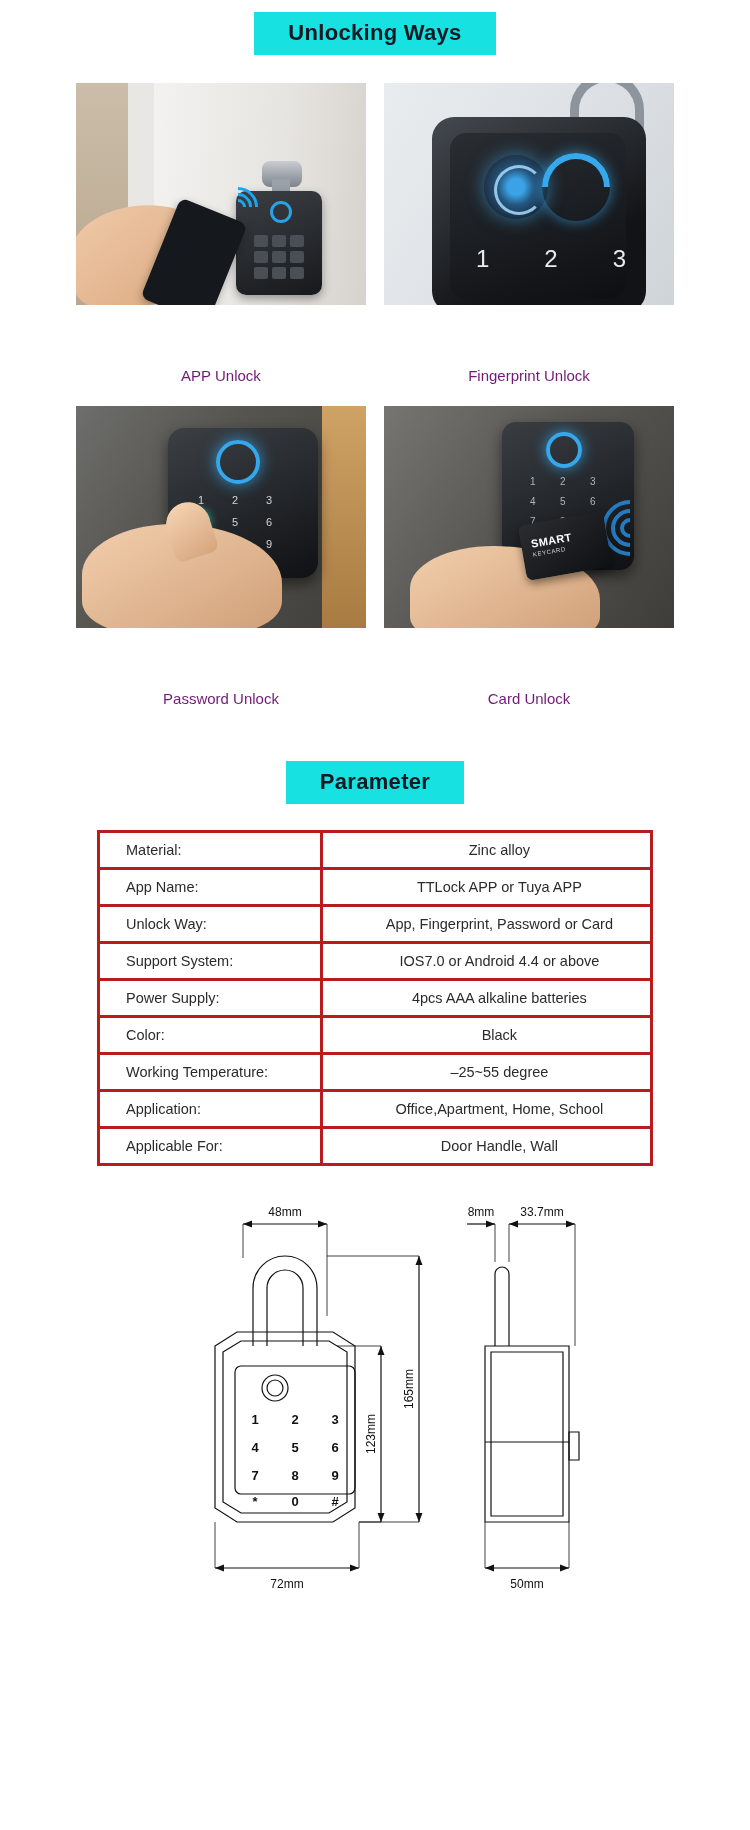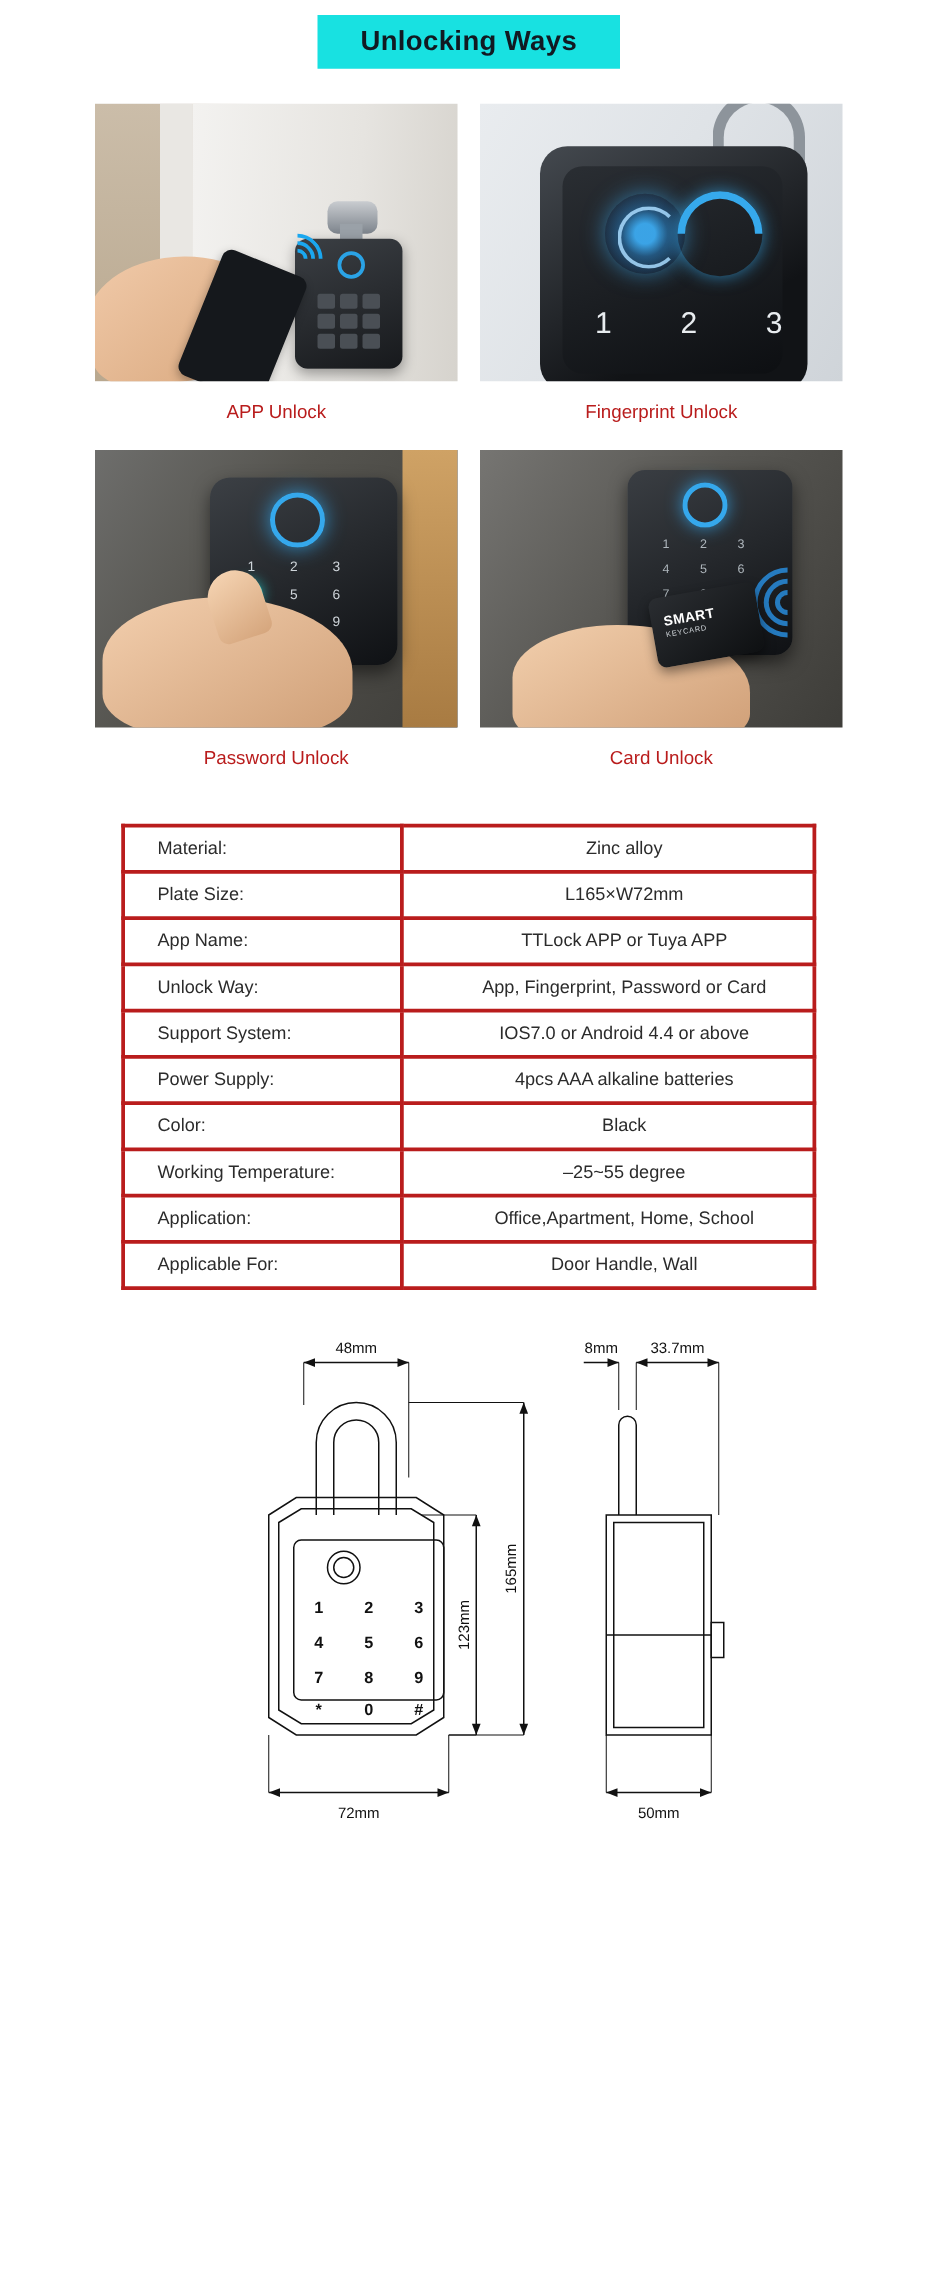"APP Unlock" .caption { color: #b91c1c -> #701a75; margin-top: none -> 46px }
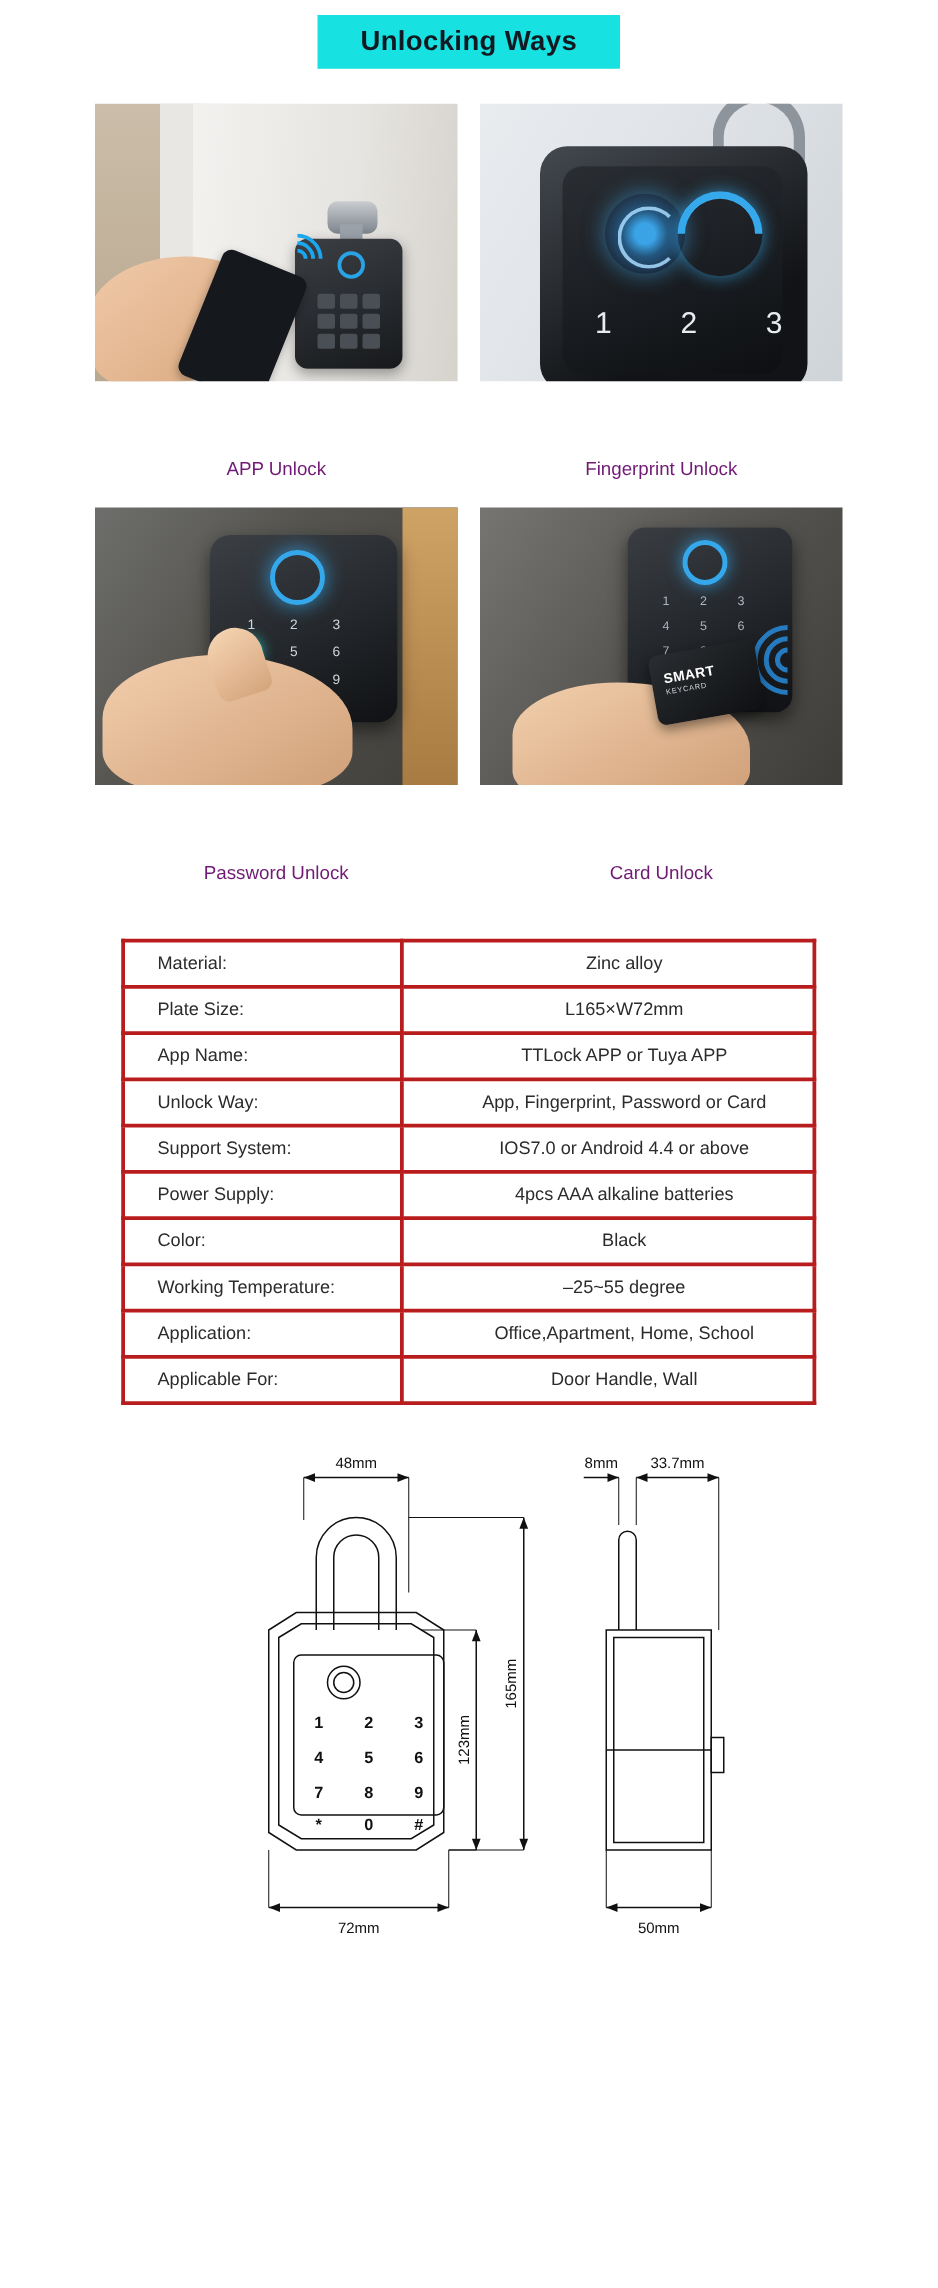"Parameter" div.banner-wrap { html: none -> <div> <div>Parameter</div> </div> }
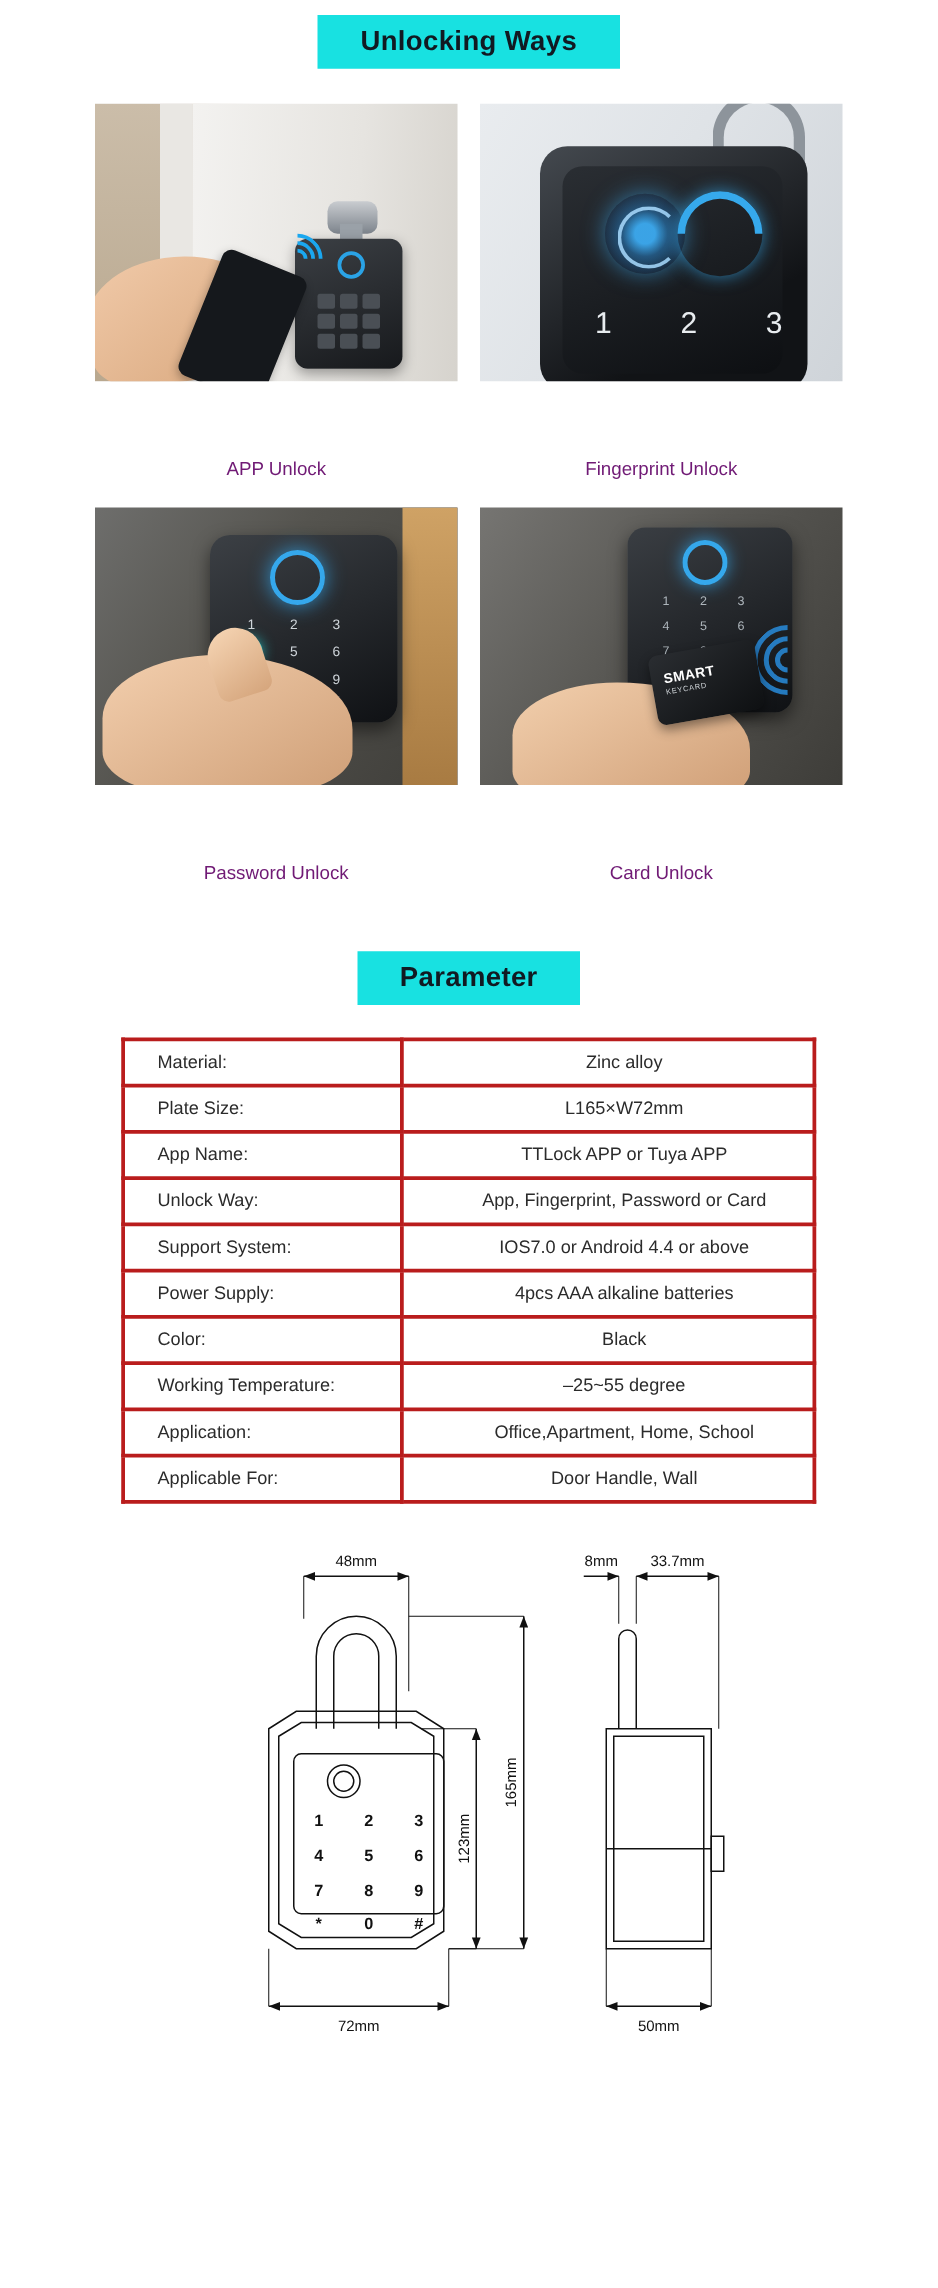"Plate Size:" tr { html: <tr> <td>Plate Size:</td> <td>L165×W72mm</td> </tr> -> none }
